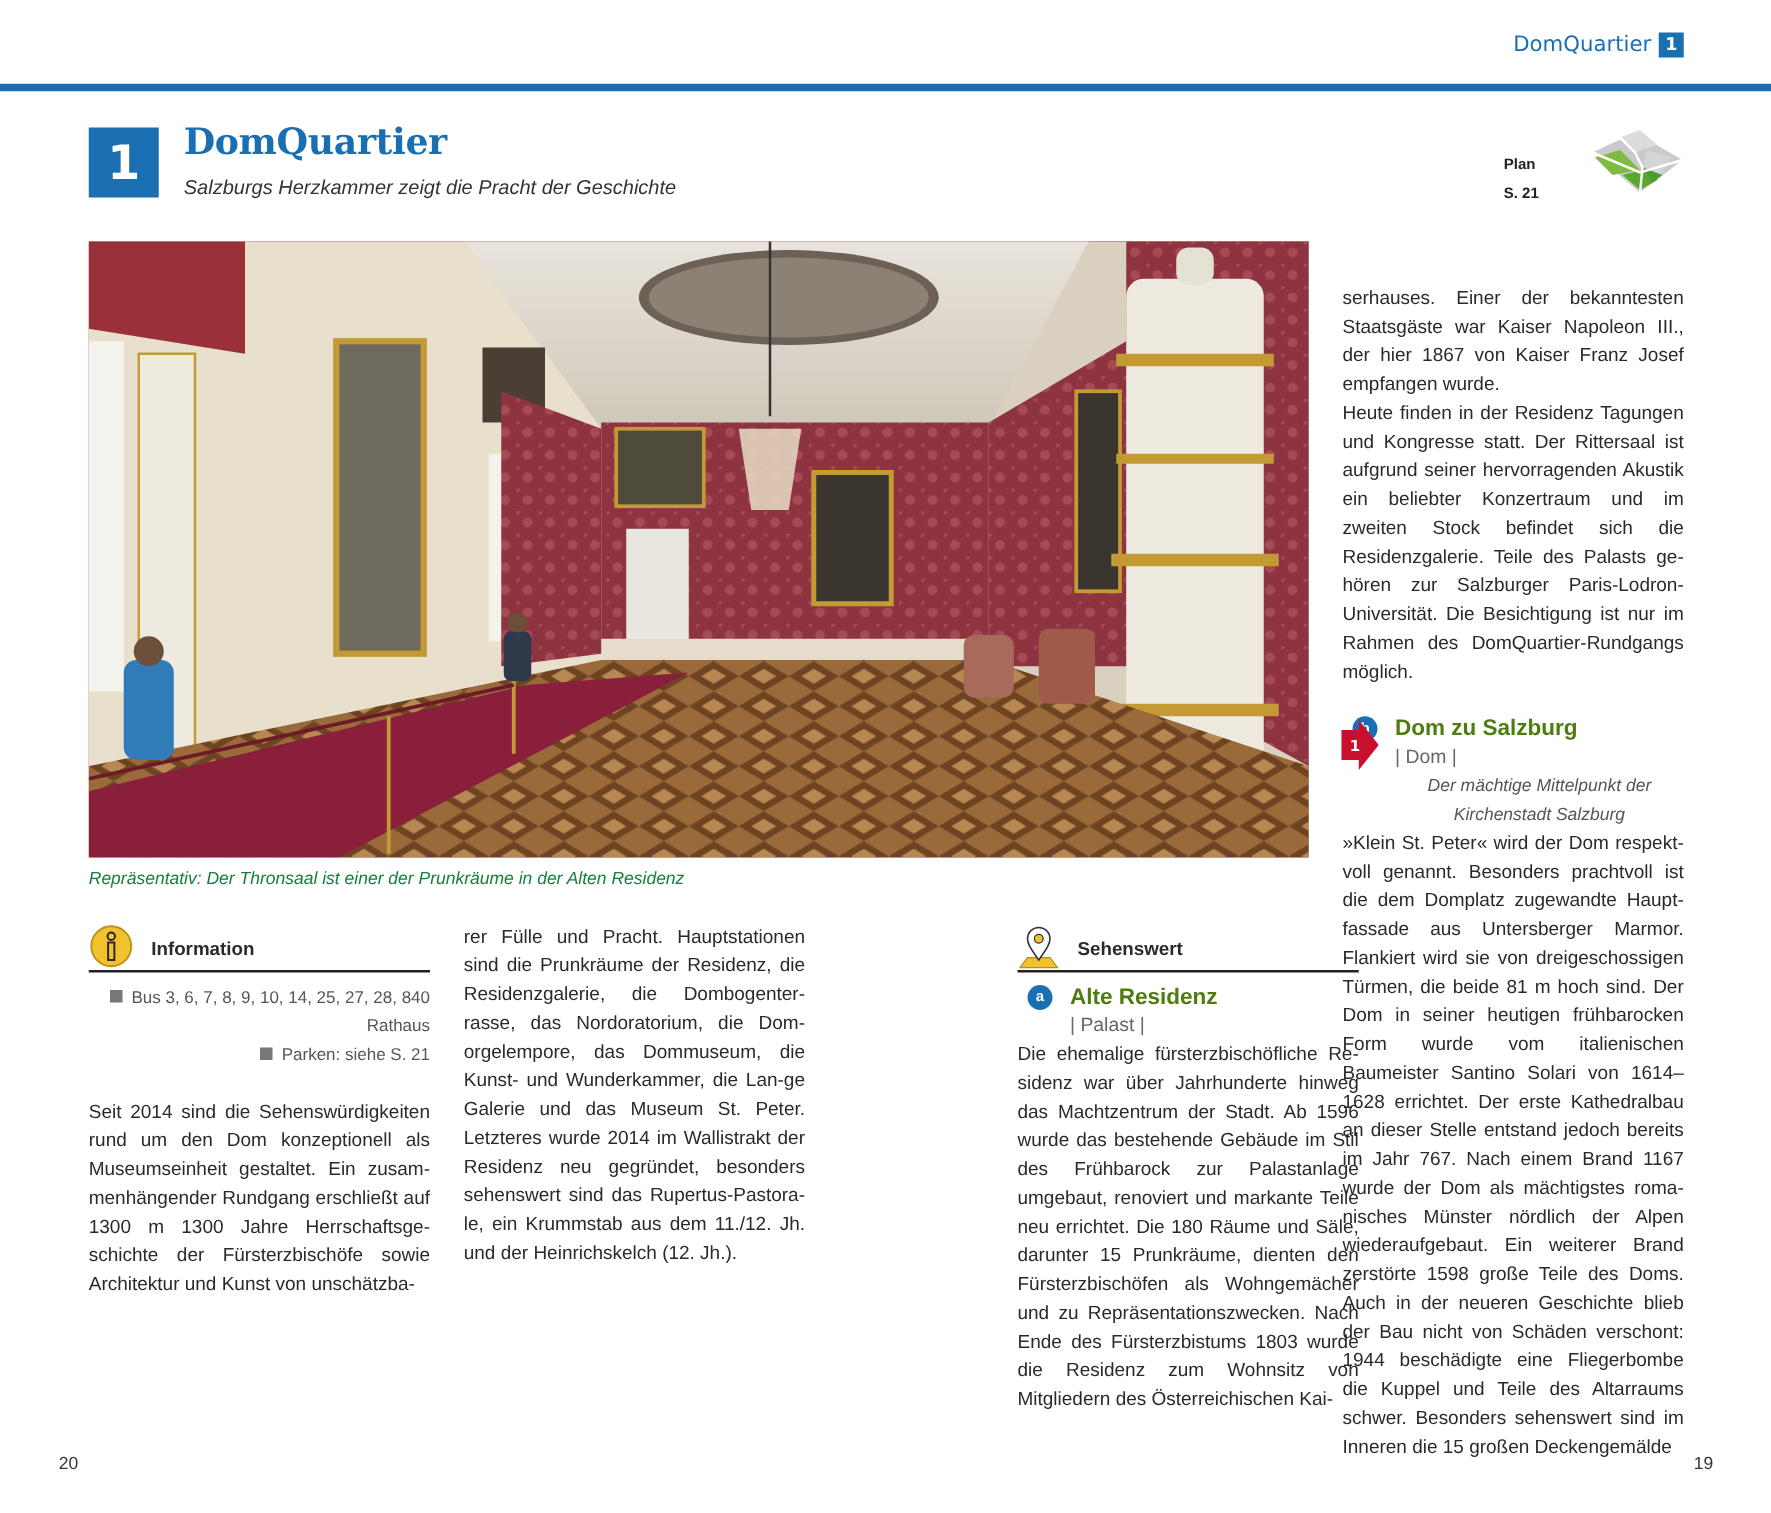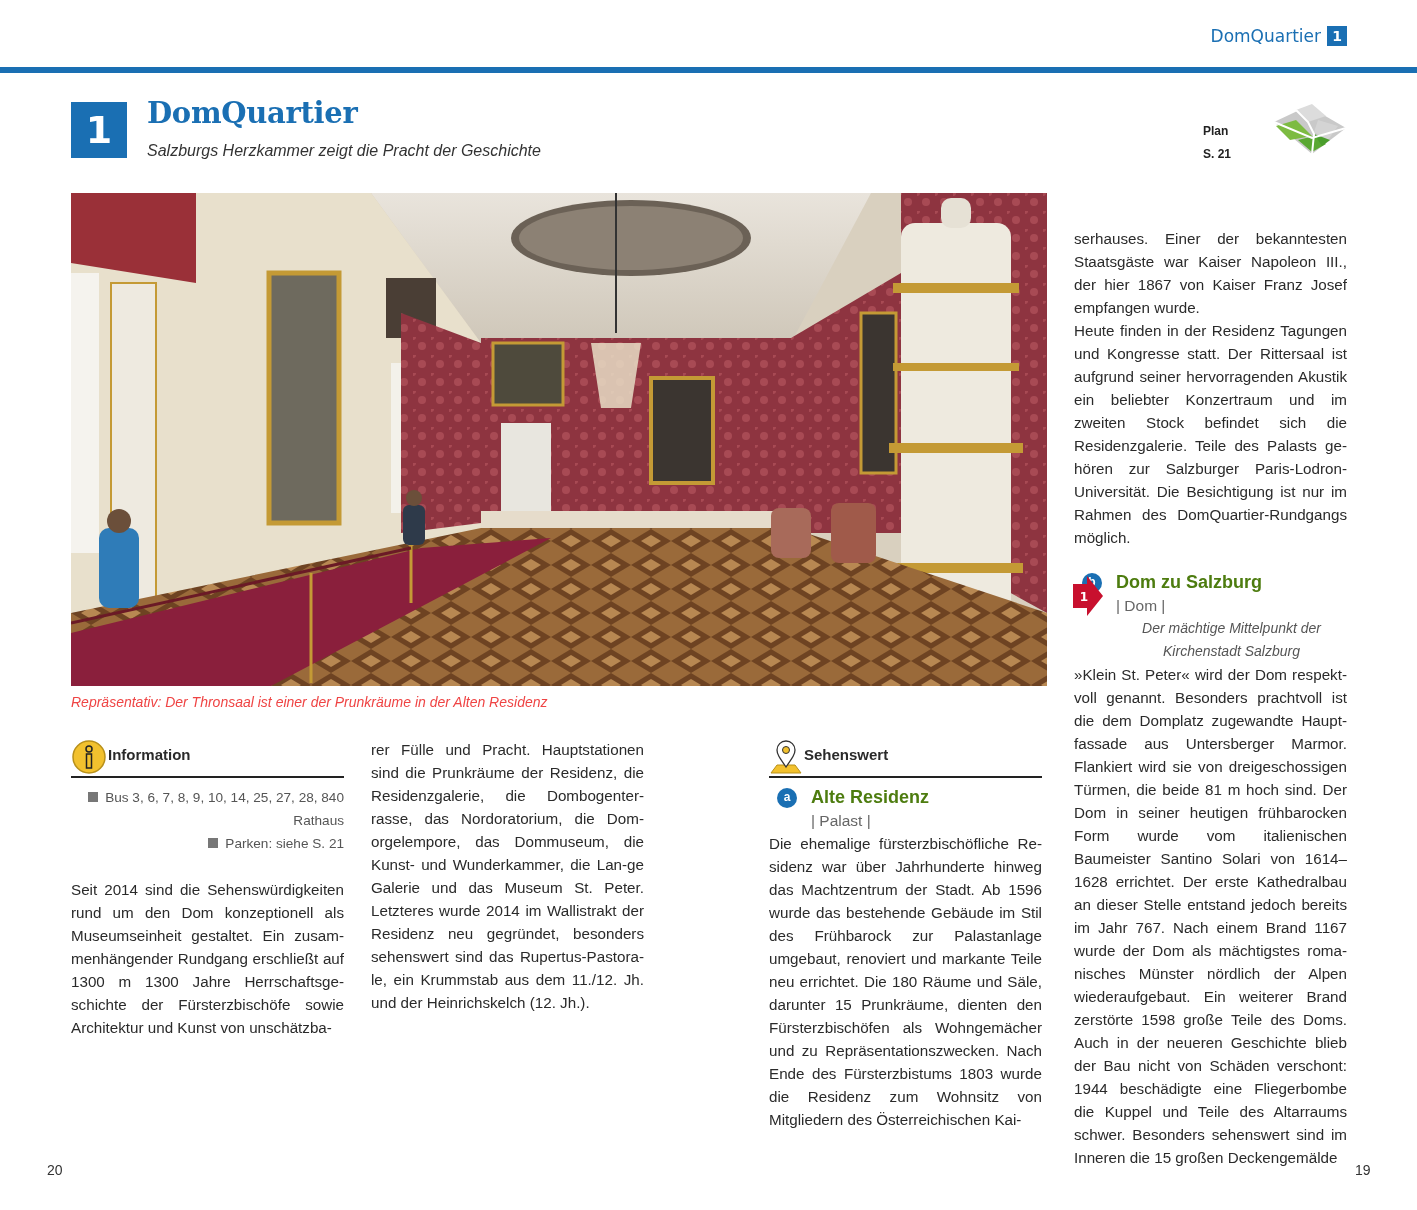"Repräsentativ: Der Thronsaal ist einer" .caption { color: #ef4444 -> #15803d }
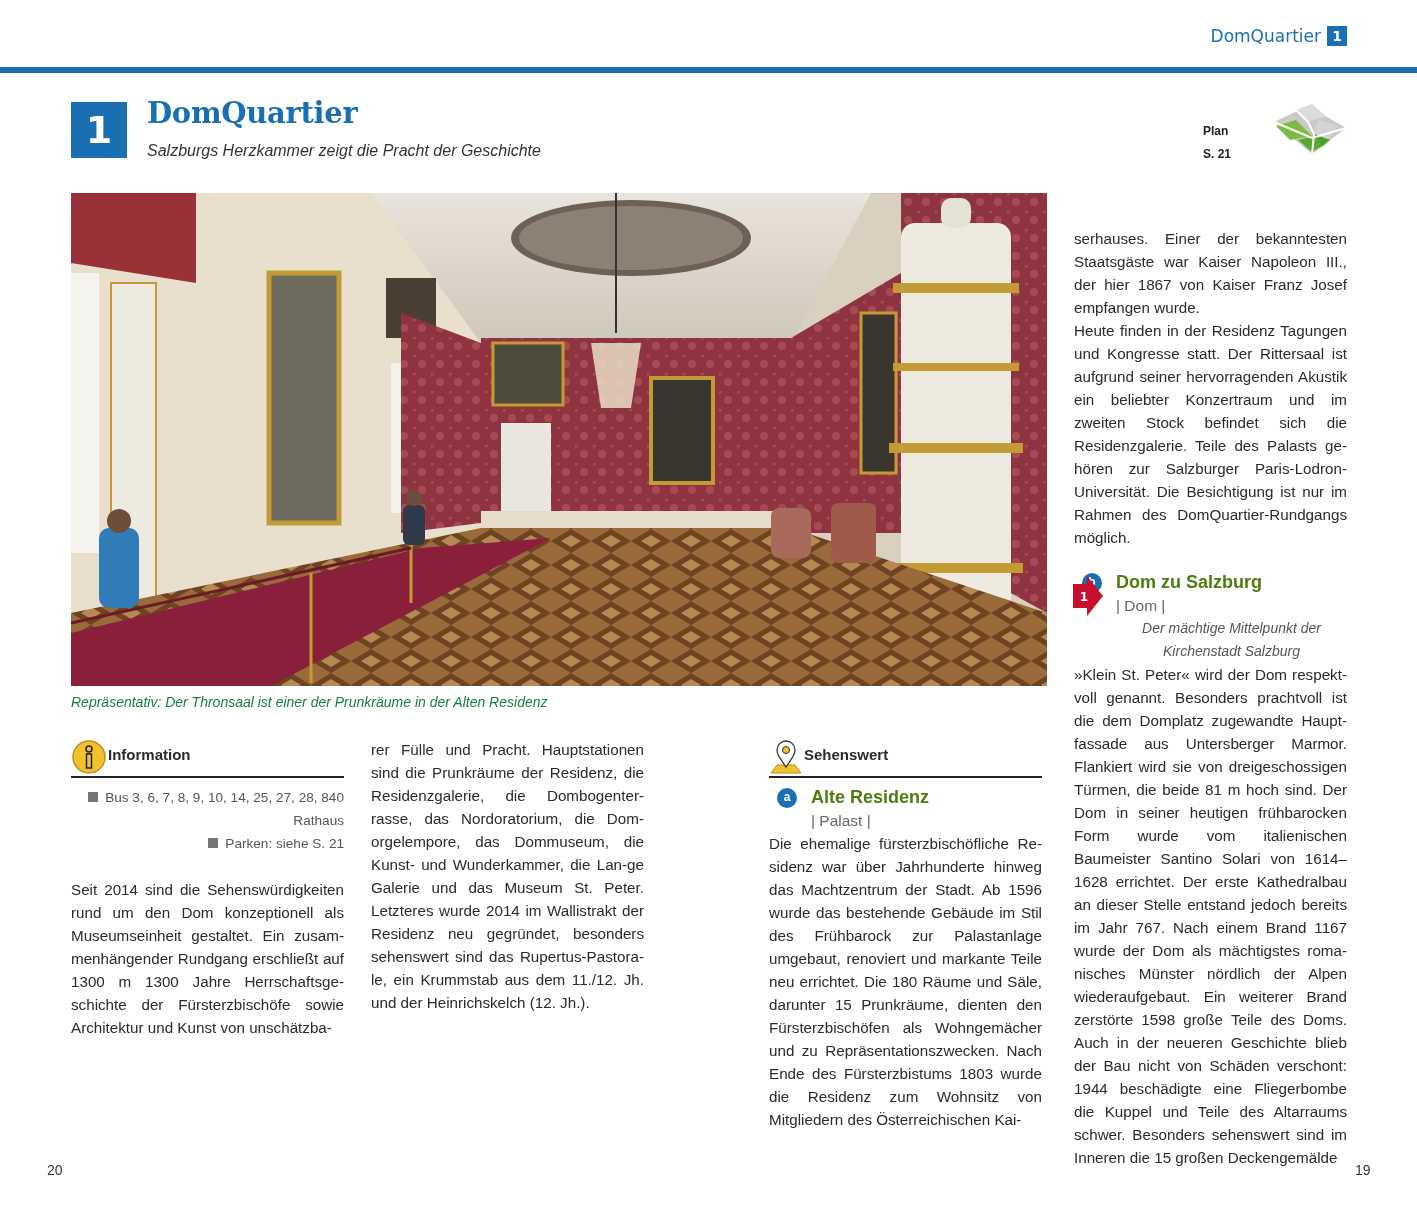"Information" .sect-head { align-items: center -> flex-end; gap: 1px -> 14px }
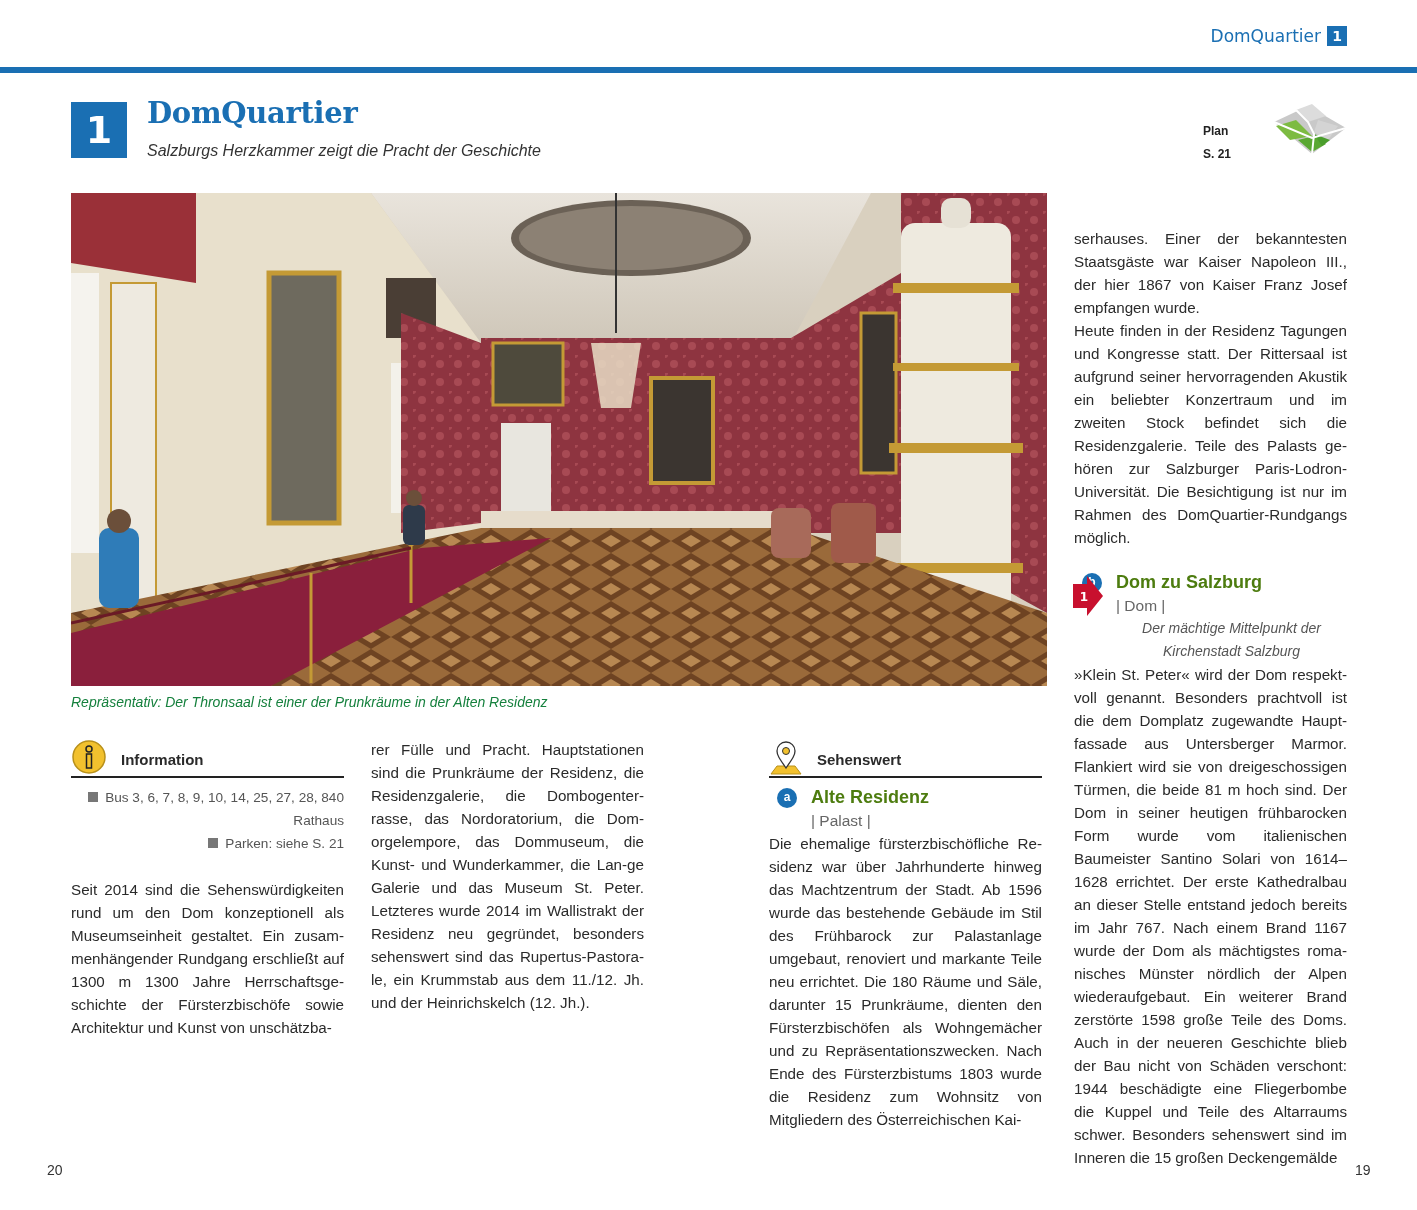"Sehenswert" div.col { left: 769px -> 814px }
